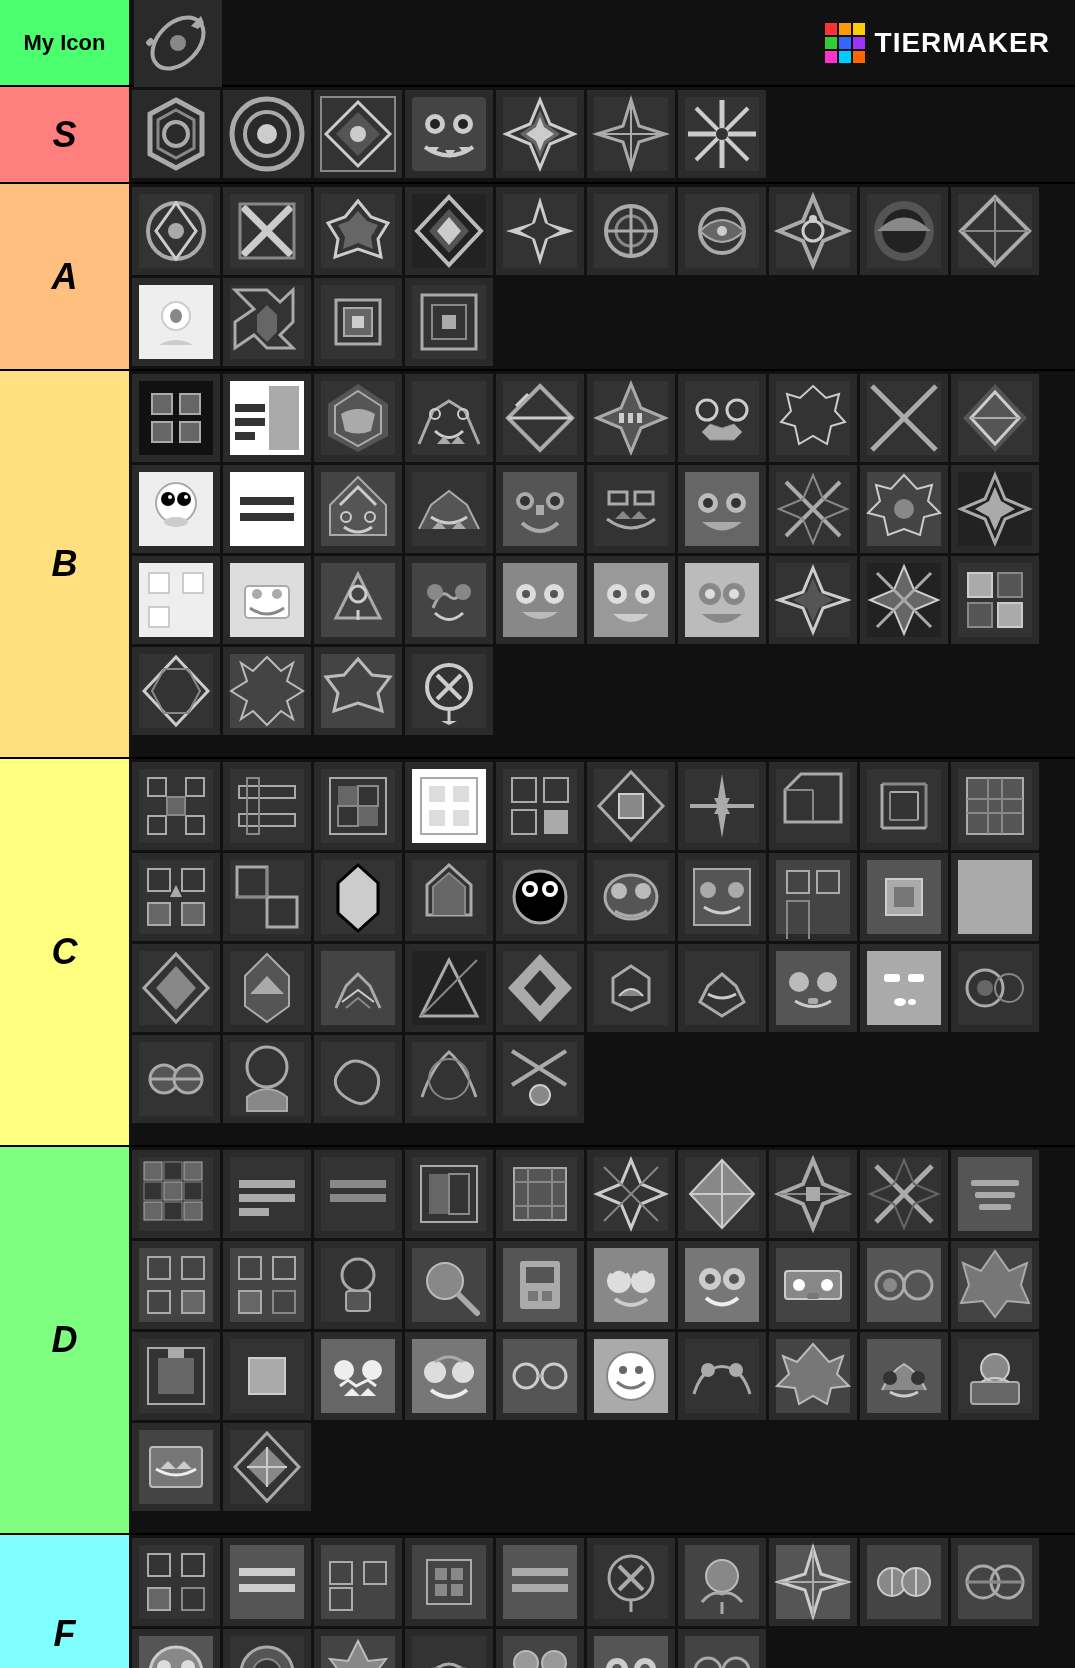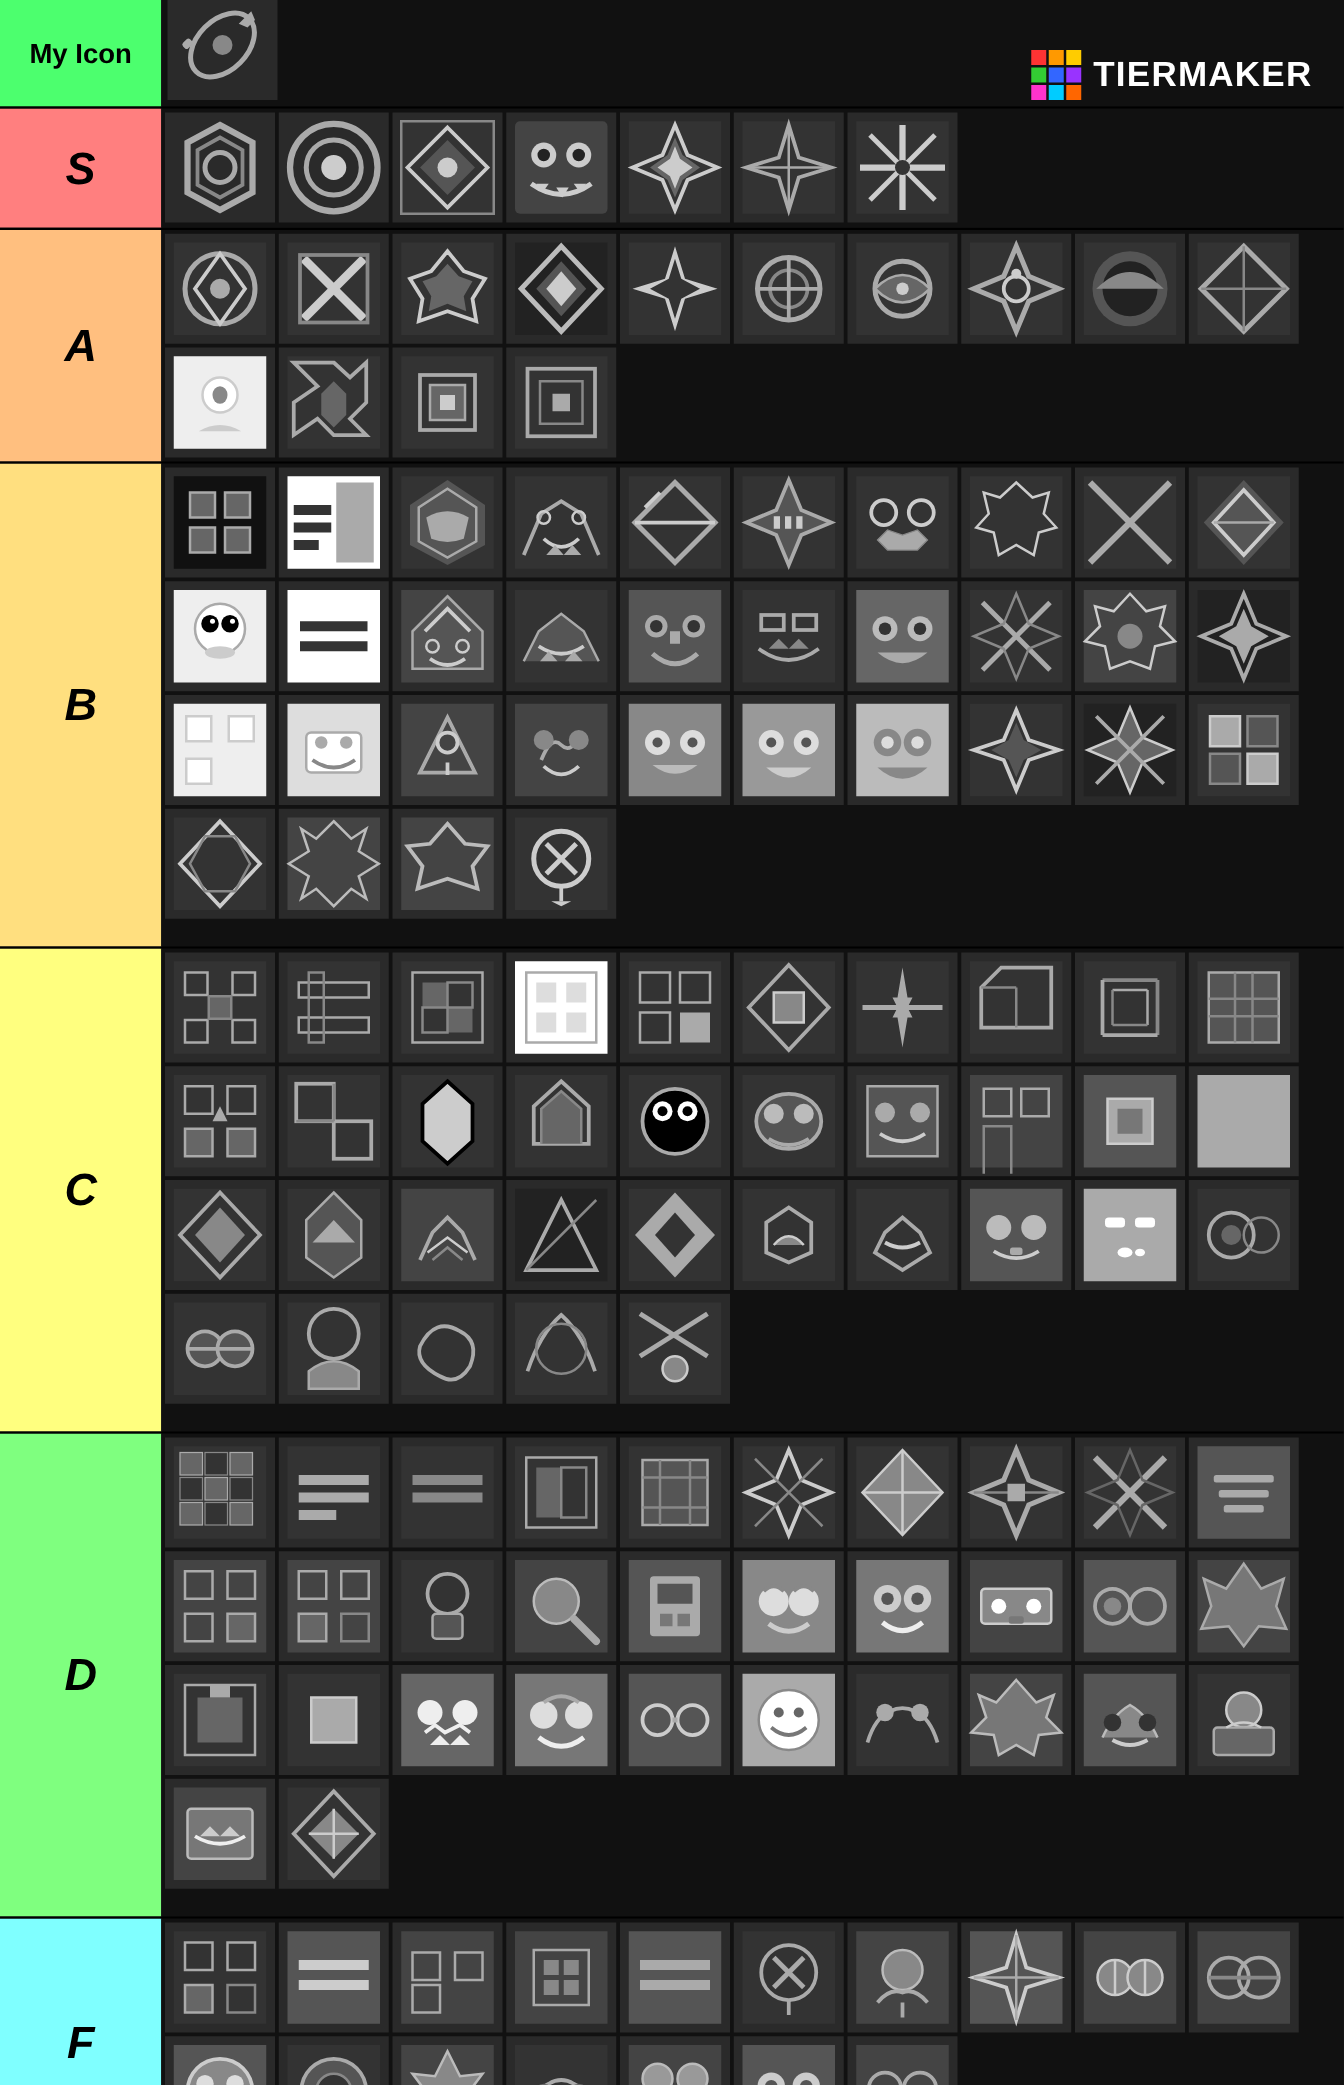"TIERMAKER" .header-icons { align-items: flex-end -> center }
